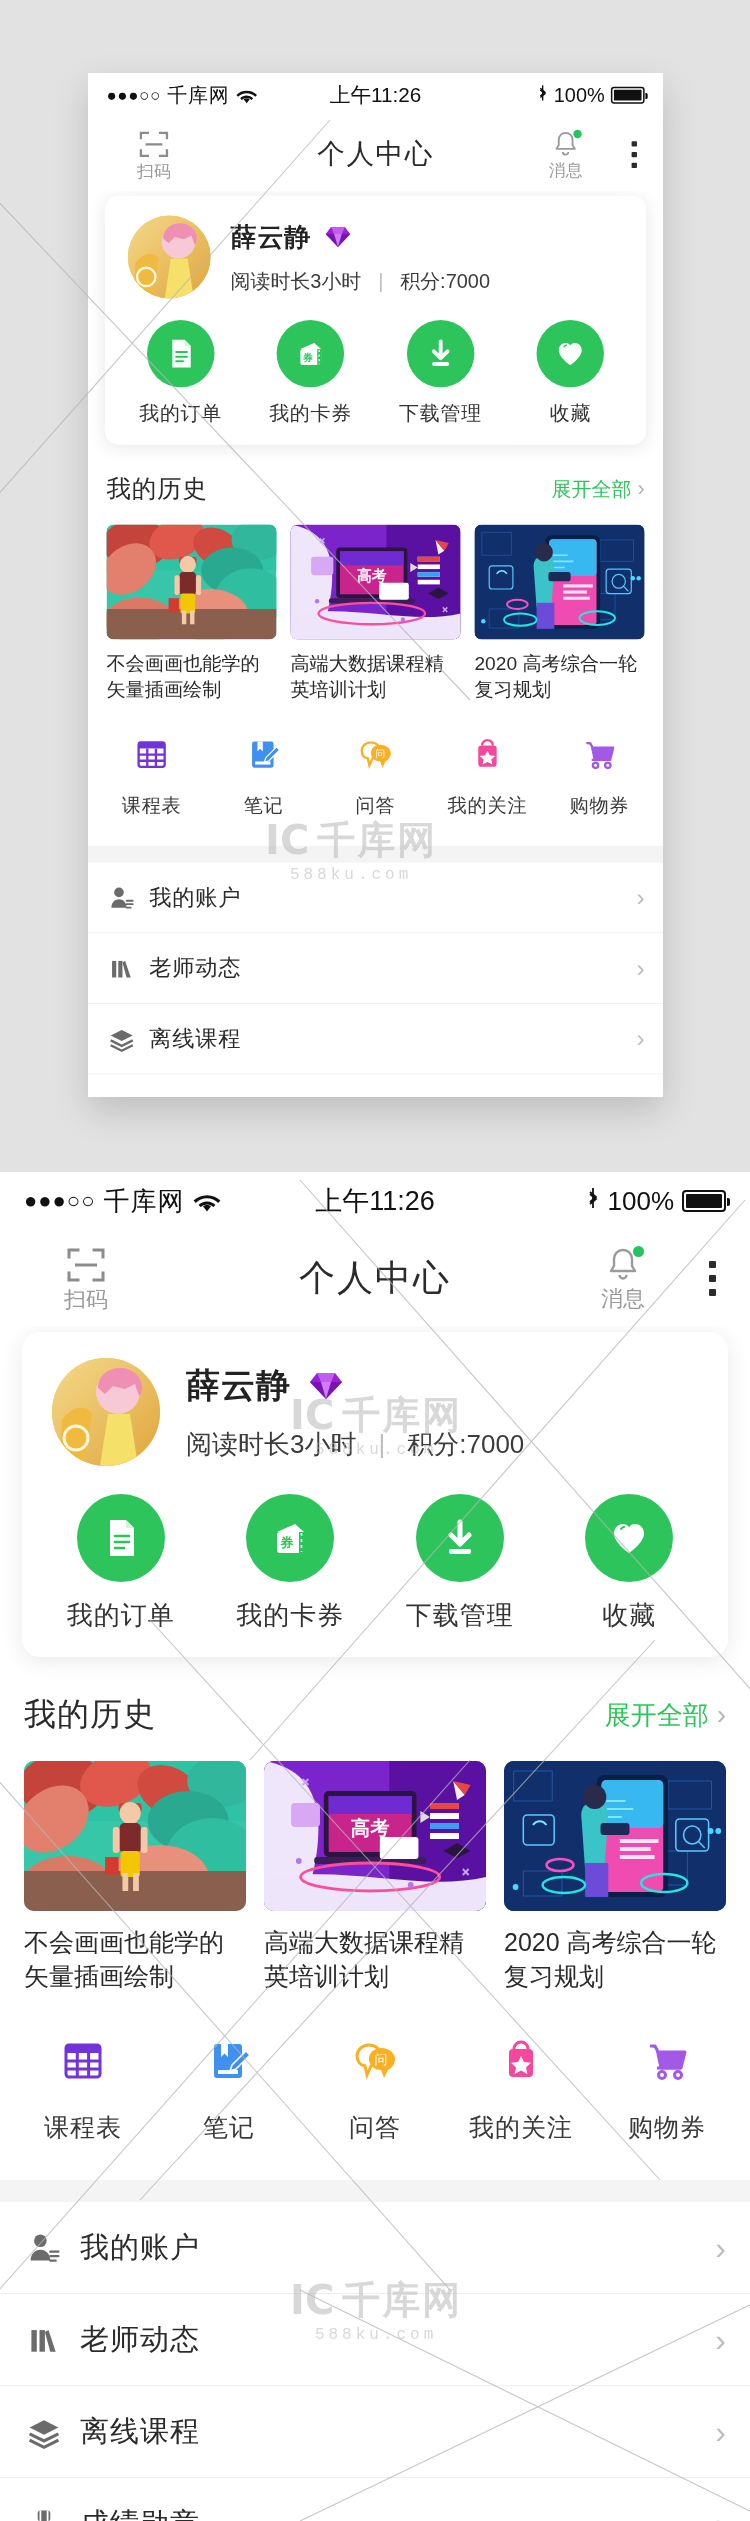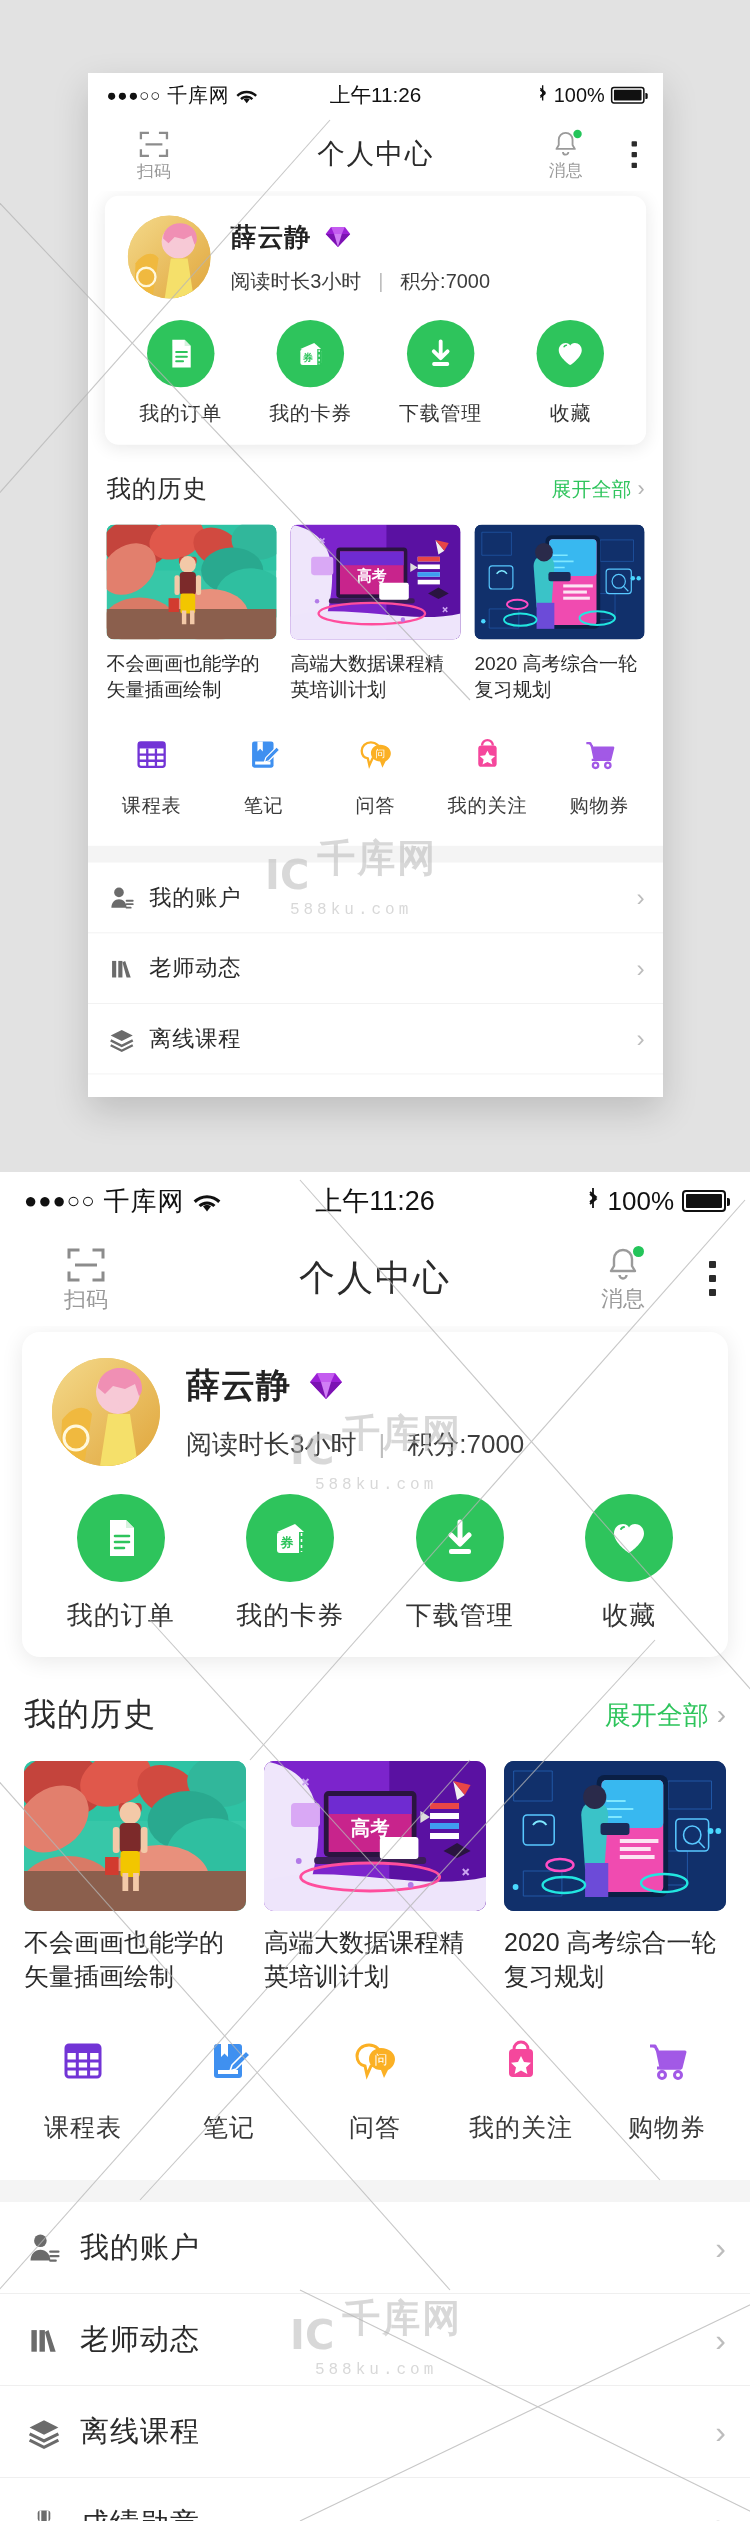"IC" .wm-logo .wm-mark { margin-top: 35px -> none }
